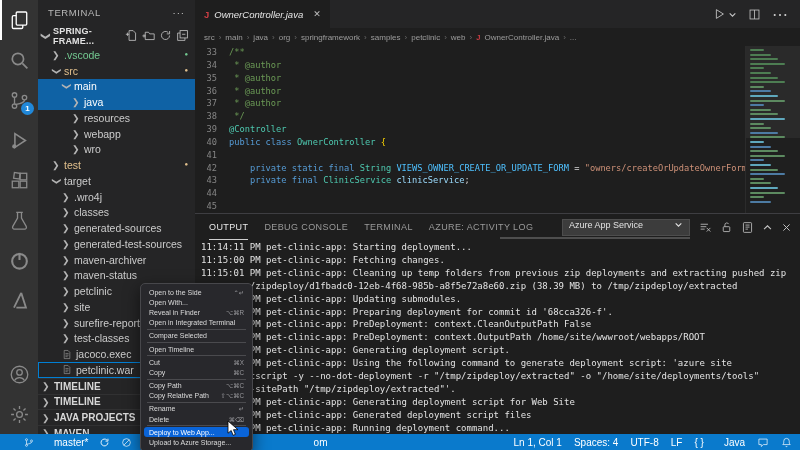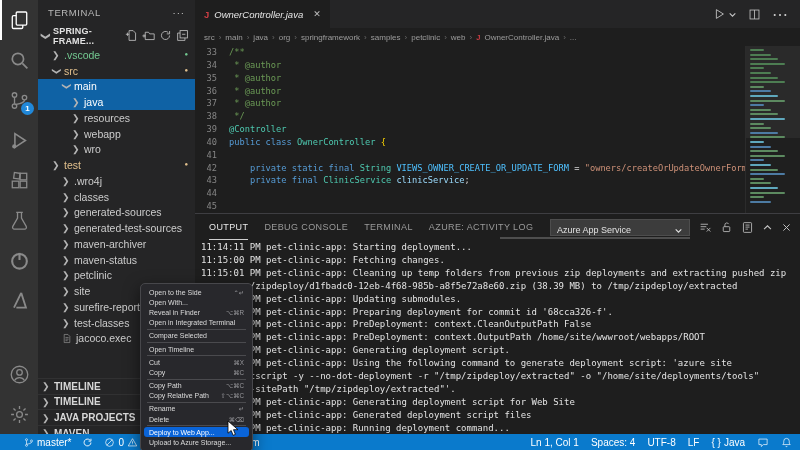"target" div.tree-row { html: none -> <div> <span>❯</span> <span>target</span> </div> }
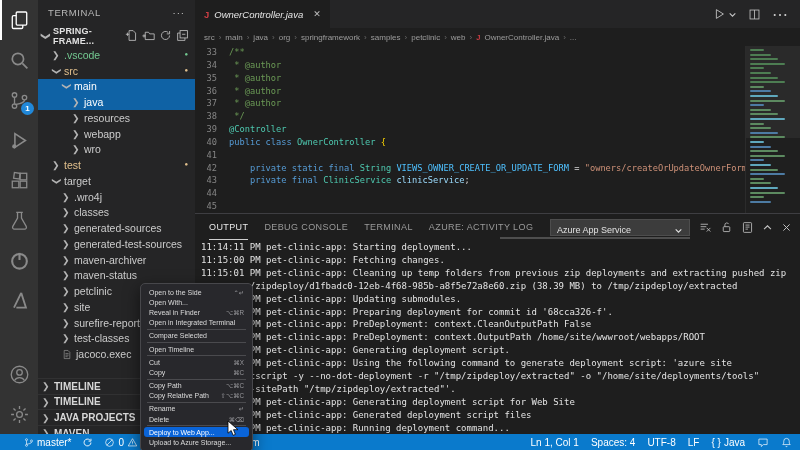"Azure App Service" .channel-select { align-items: flex-end -> flex-start; width: 140px -> 128px }
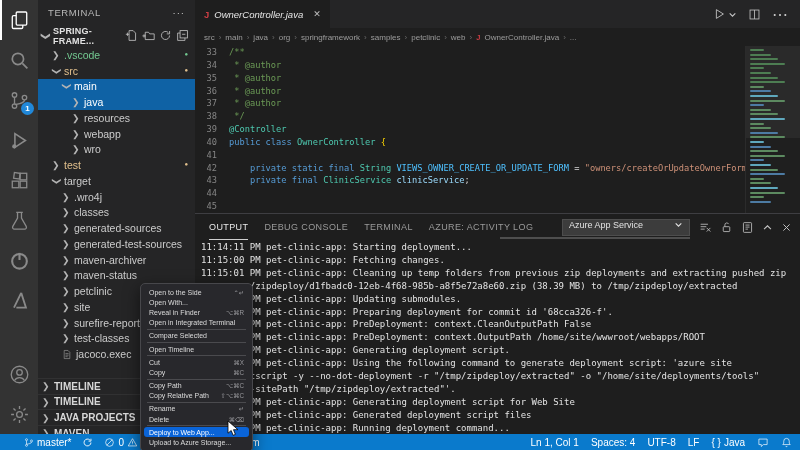"petclinic.war" div.tree-row { html: none -> <div> <span> <svg> <path></path> <path></path> </svg> </span> <span>petclinic.war</span> </div> }
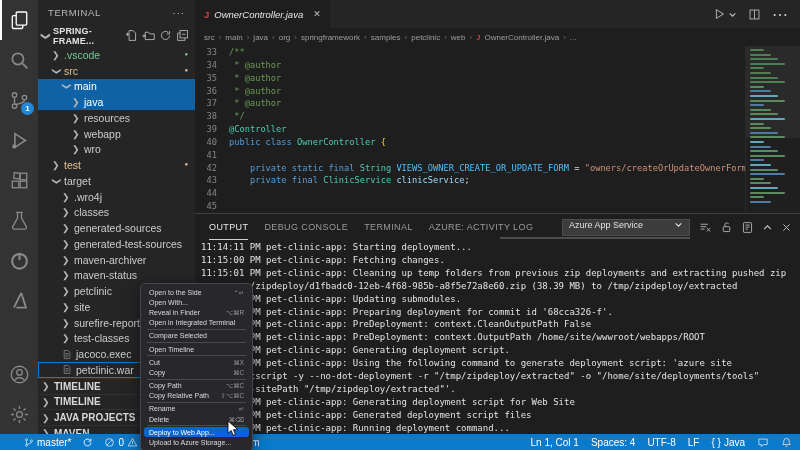"master*" .status-item { gap: 3px -> 20px }
